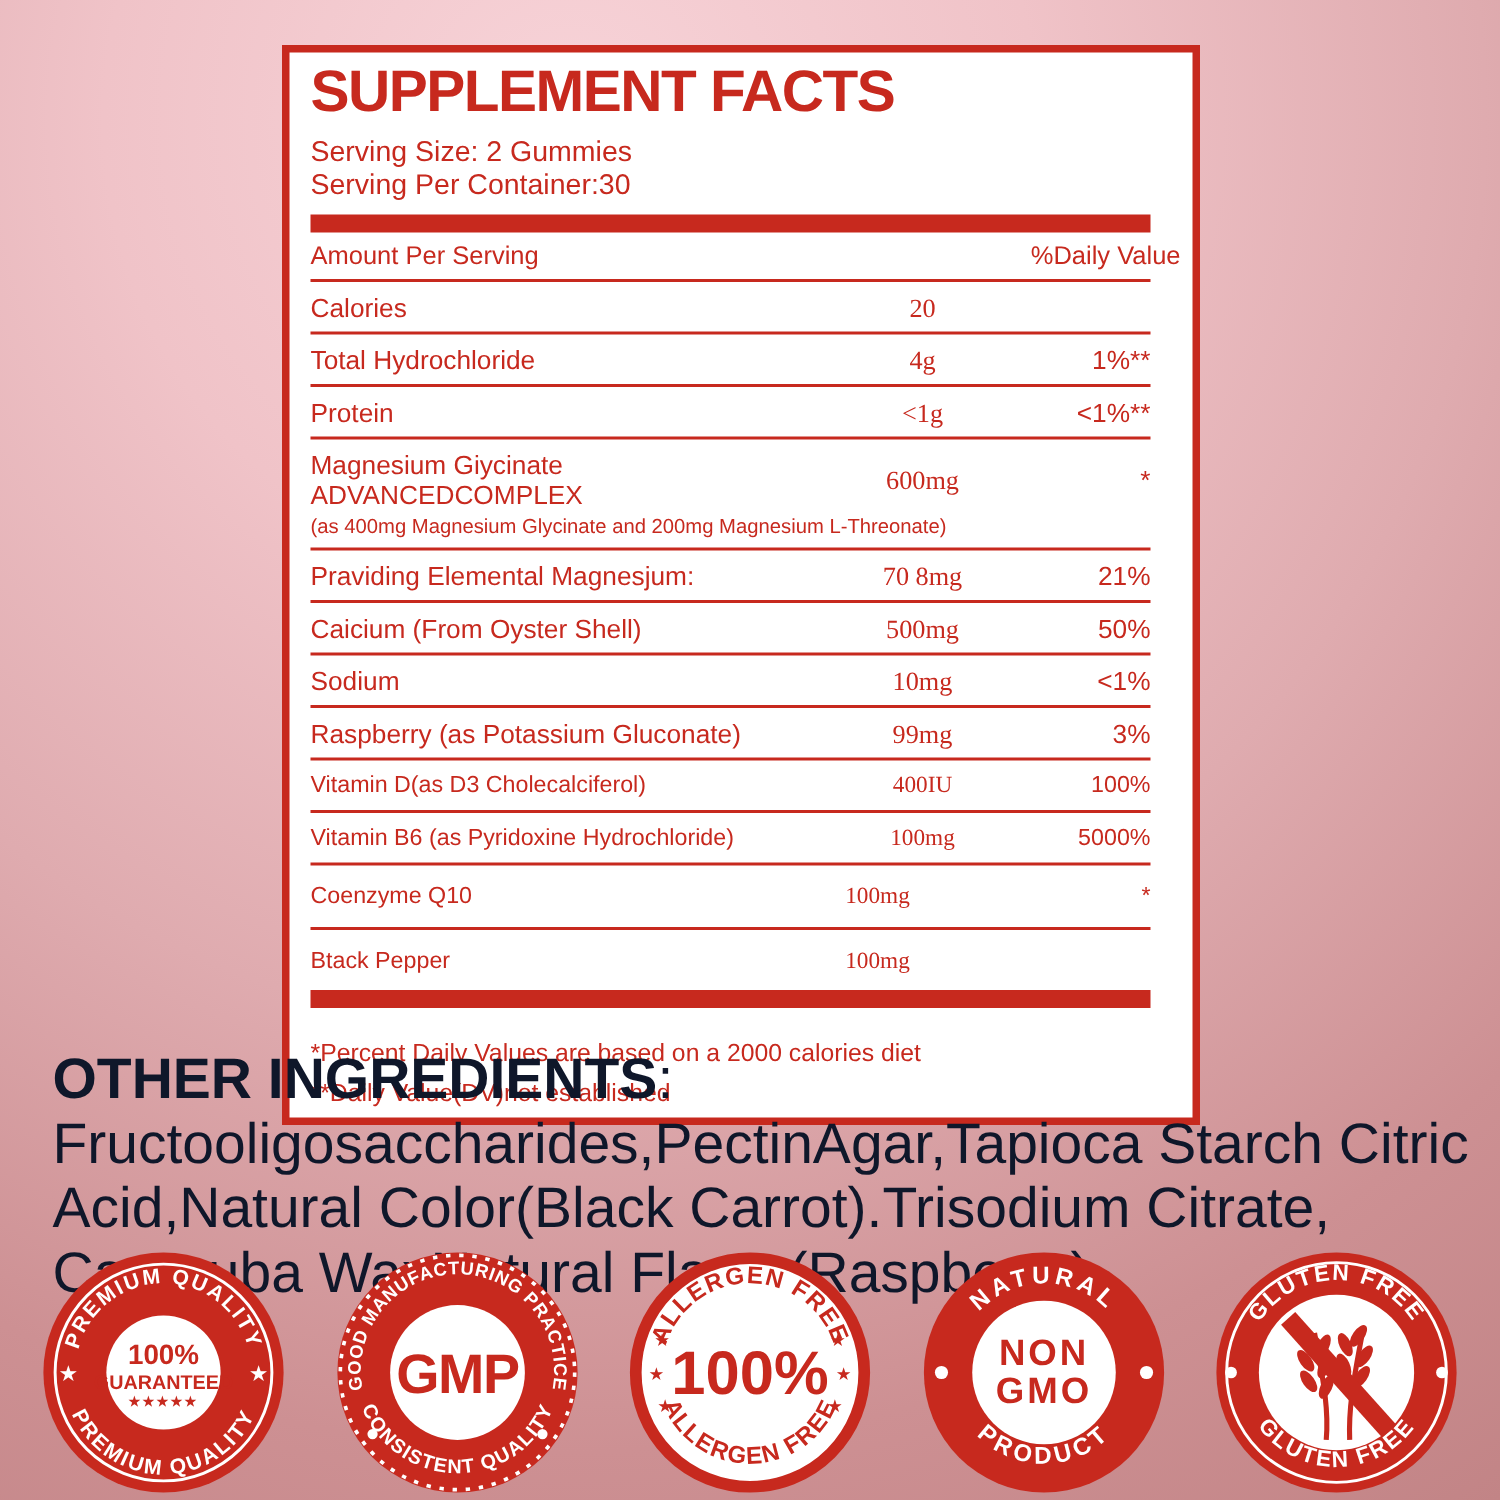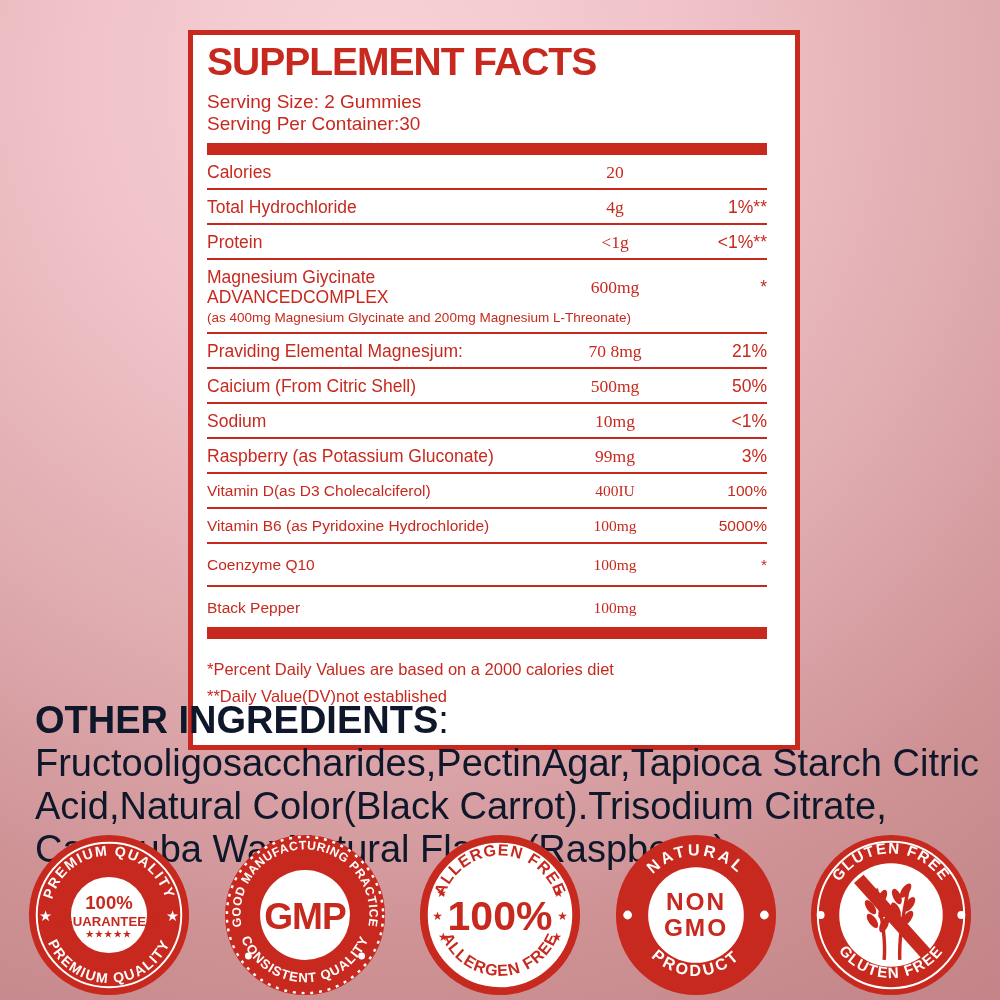"Amount Per Serving" div.hdr-row { html: none -> <div> <div>Amount Per Serving</div> <div>%Daily Value</div> </div> }
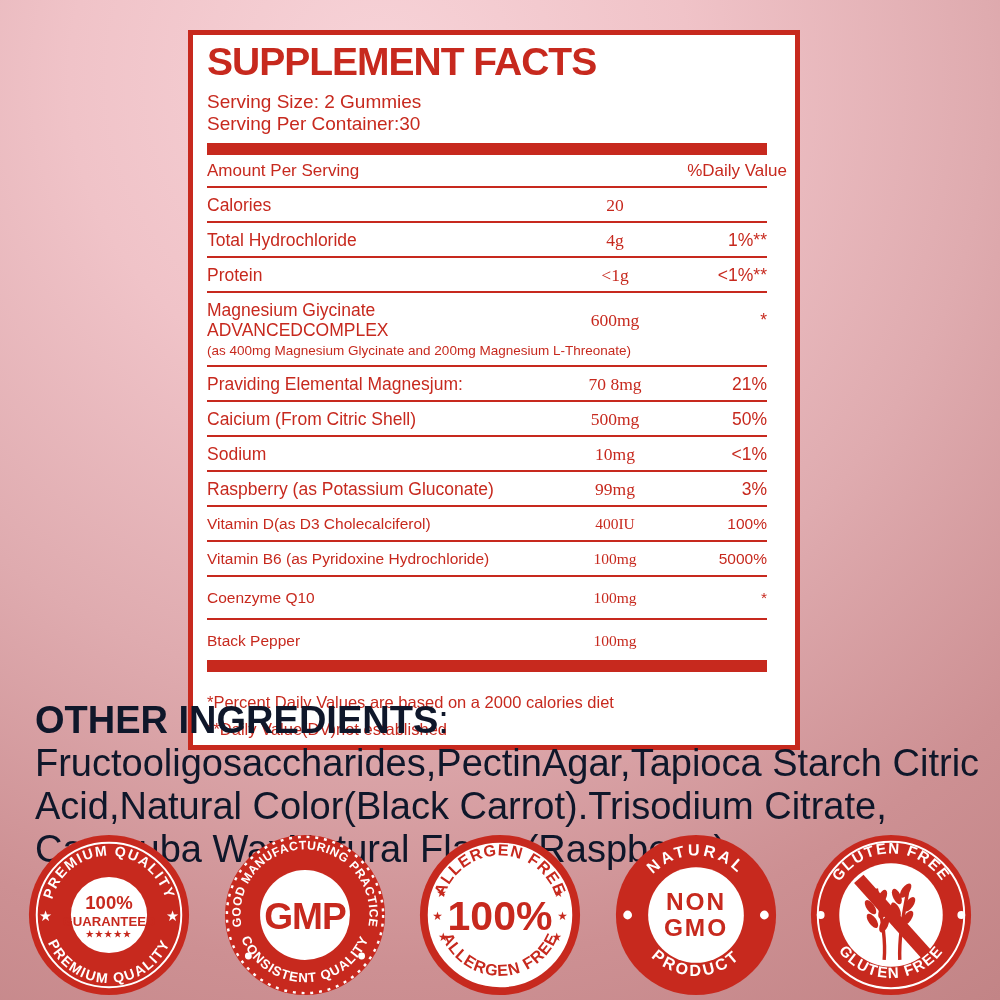"Caicium (From Citric Shell)" div { text: Citric -> Oyster }
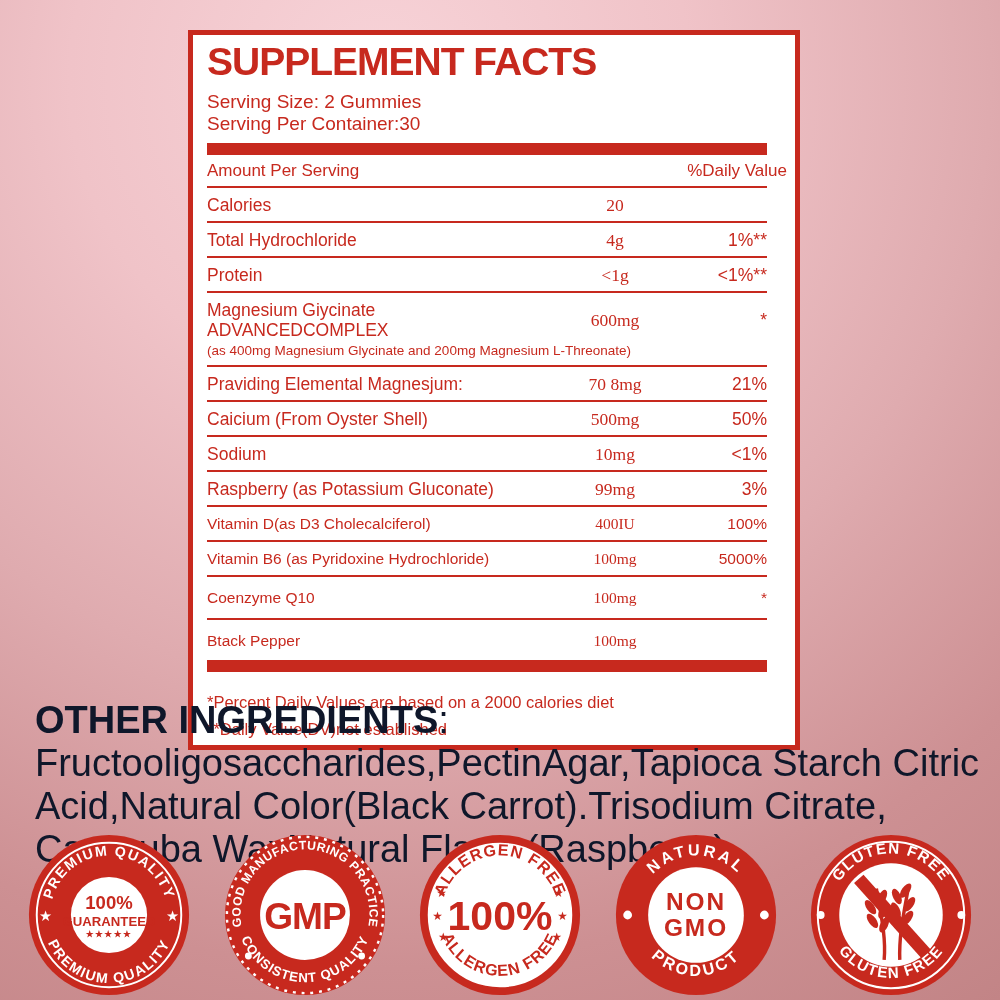"Coenzyme Q10" .row.tall { gap: none -> 30px }
